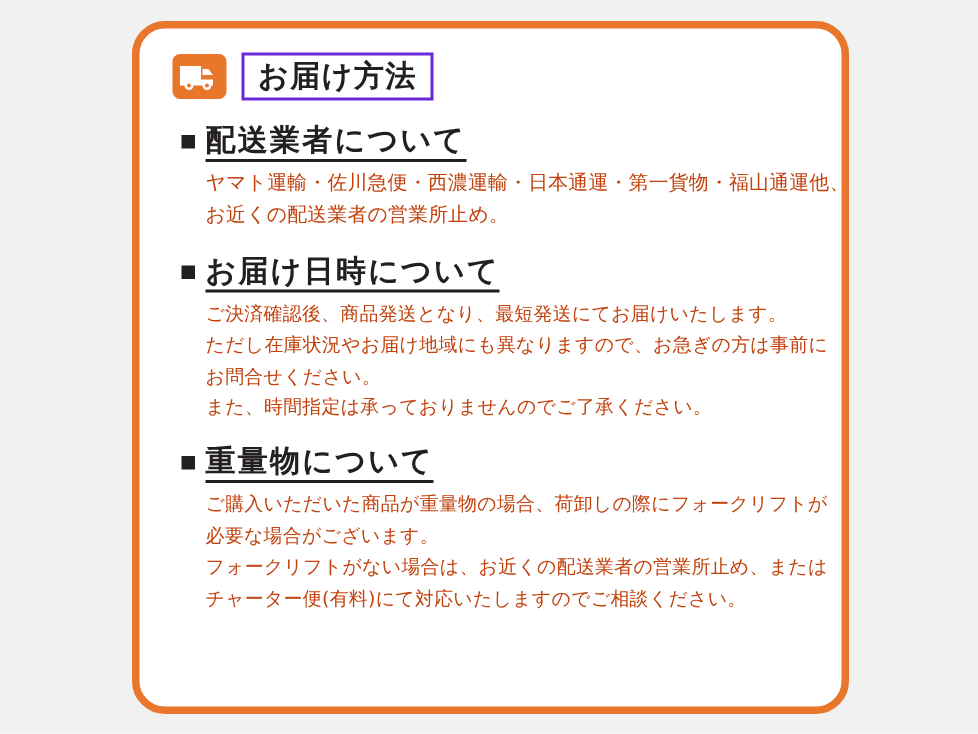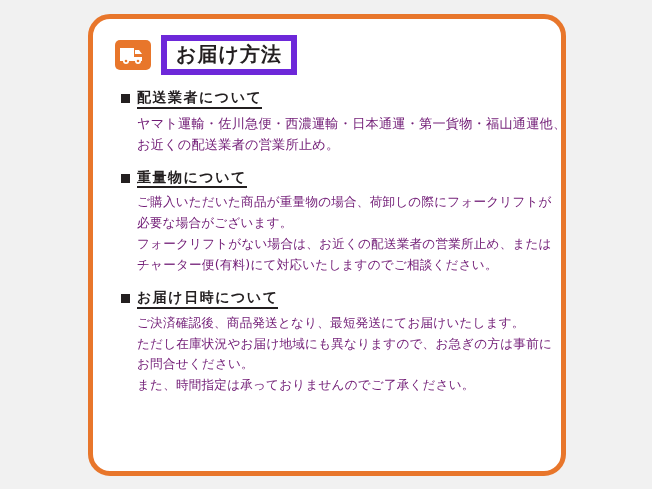"お届け方法" .title-box { border: 6px solid #6d28d9 -> 2px solid #6d28d9 }
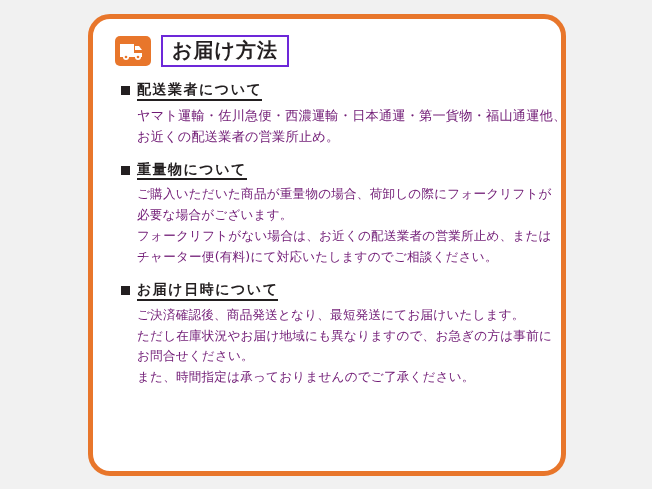"配送業者について" .section-title { font-size: 14px -> 20px }
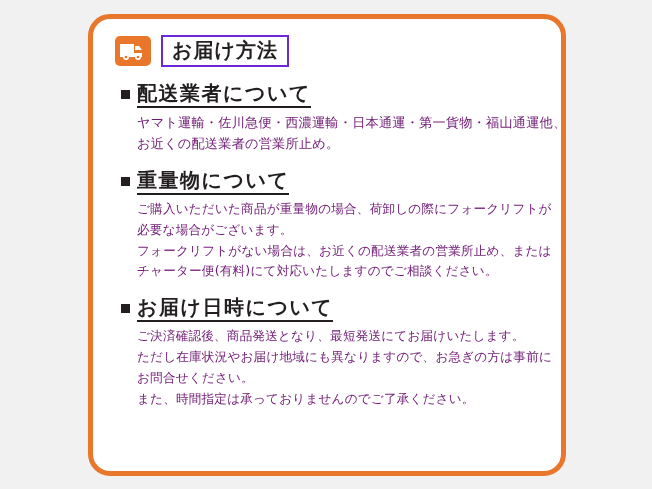"ヤマト運輸・佐川急便・西濃運輸・日本通運・第一貨物・福山通運他、" .line { color: #701a75 -> #c2410c }
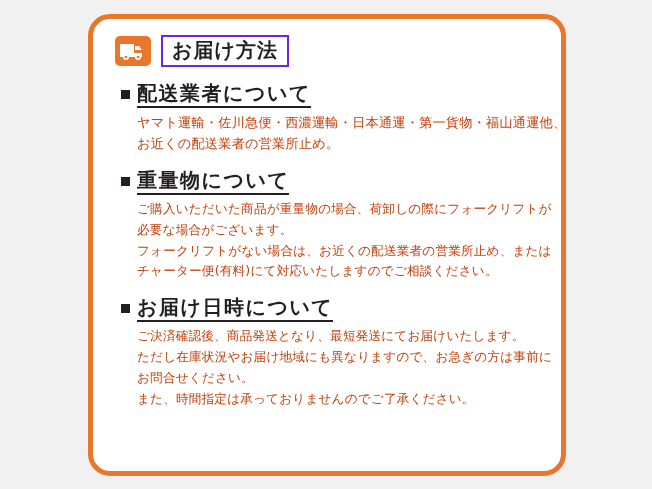"重量物について" div.section { order: before "お届け日時について" -> after "お届け日時について" }
